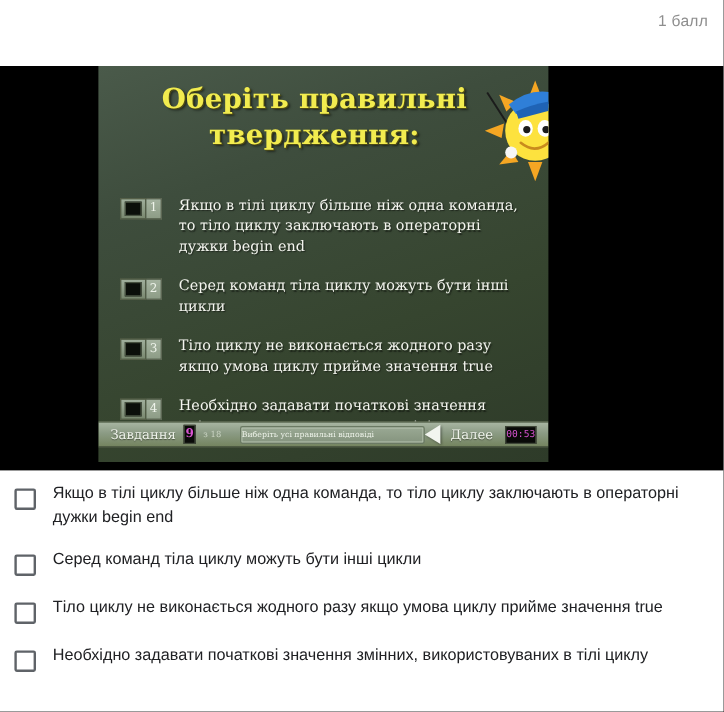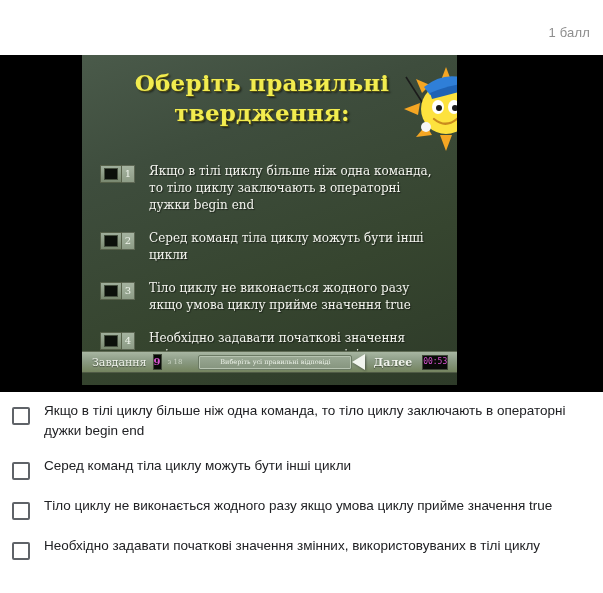"1 балл" .points-bar { align-items: center -> flex-start }
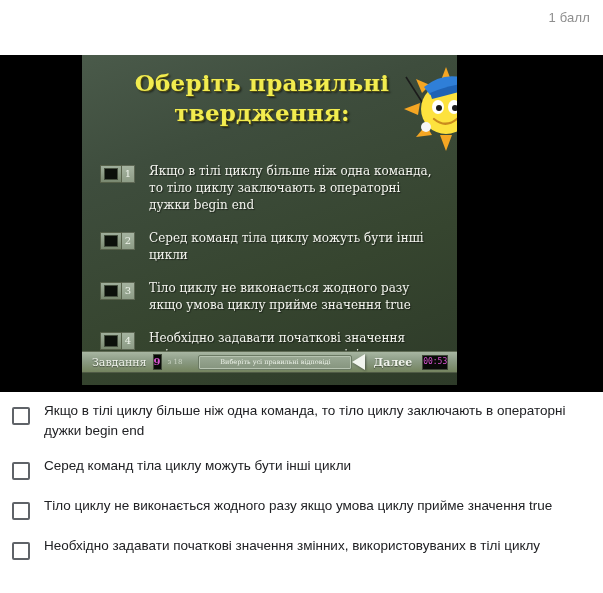"Виберіть усі правильні відповіді" .tb-hint { text-align: center -> left }
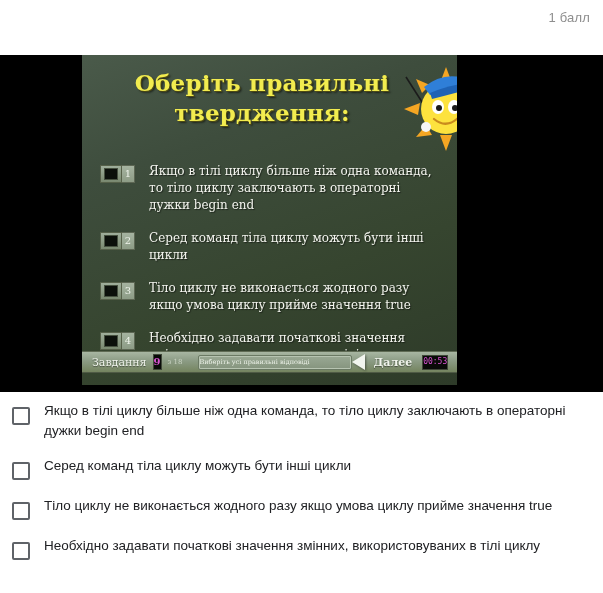"Далее" .tb-next { font-weight: bold -> none }
